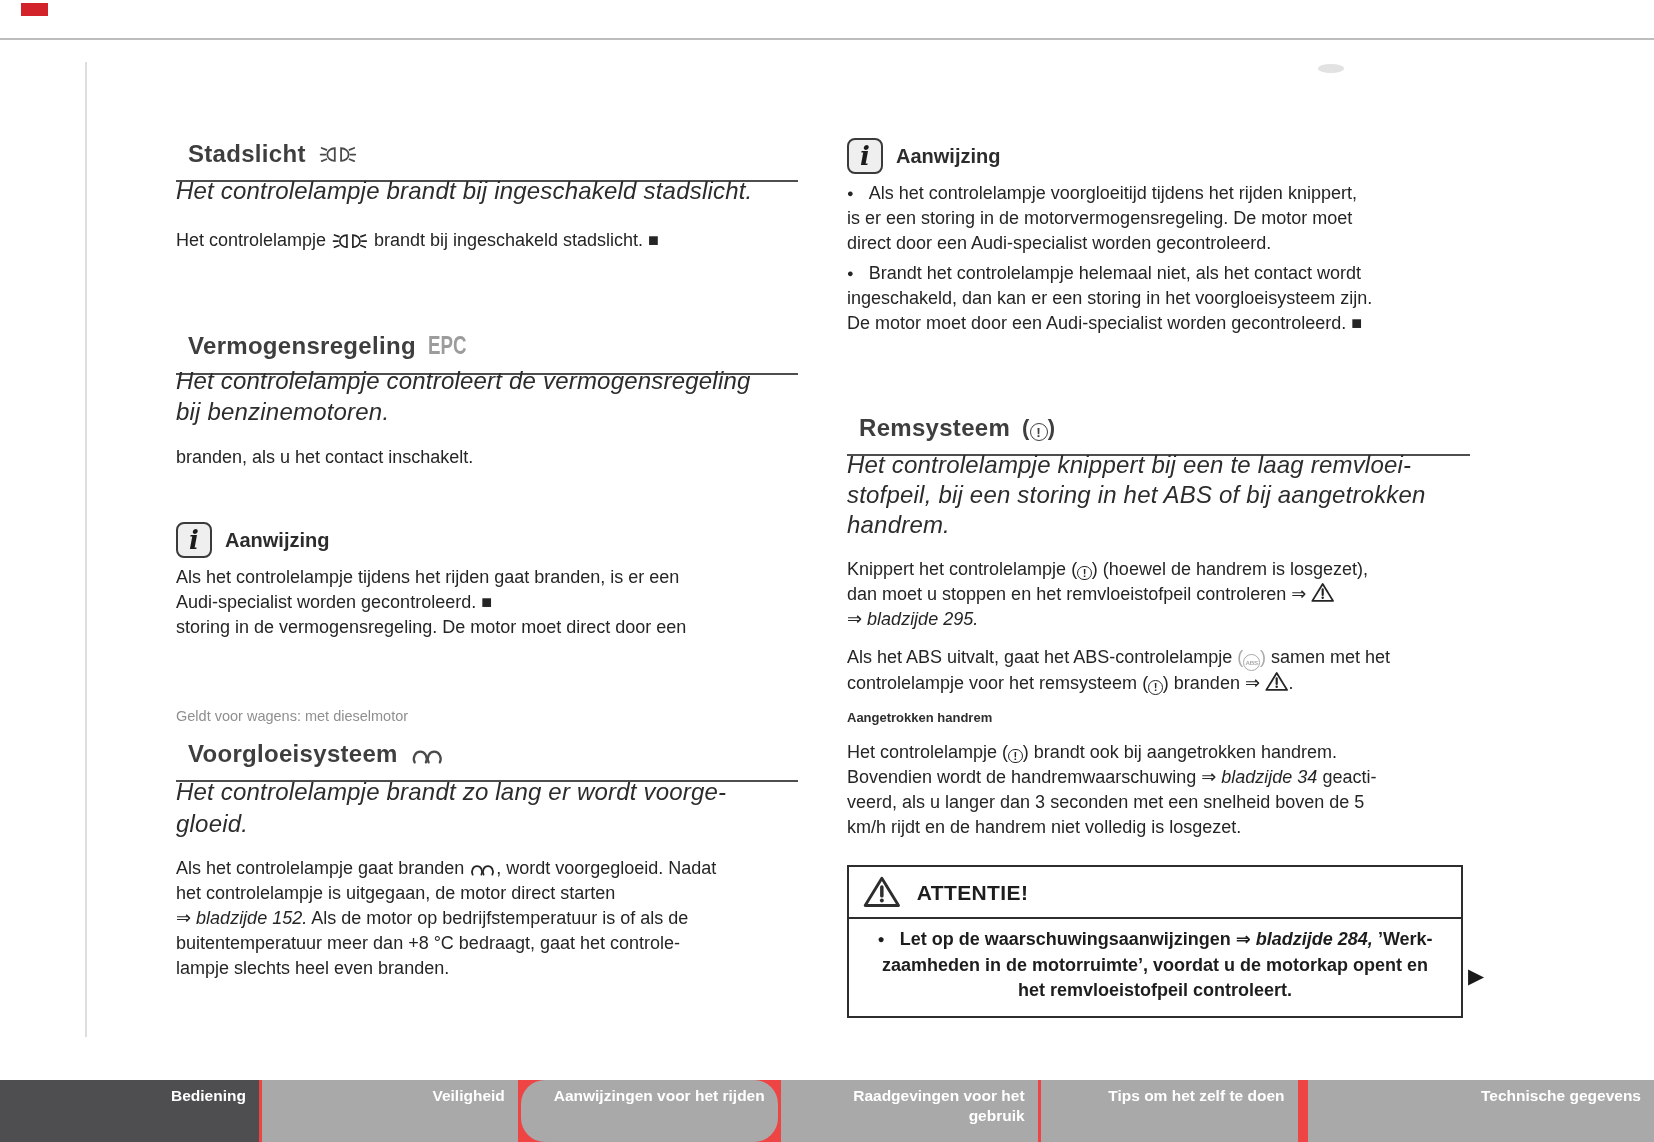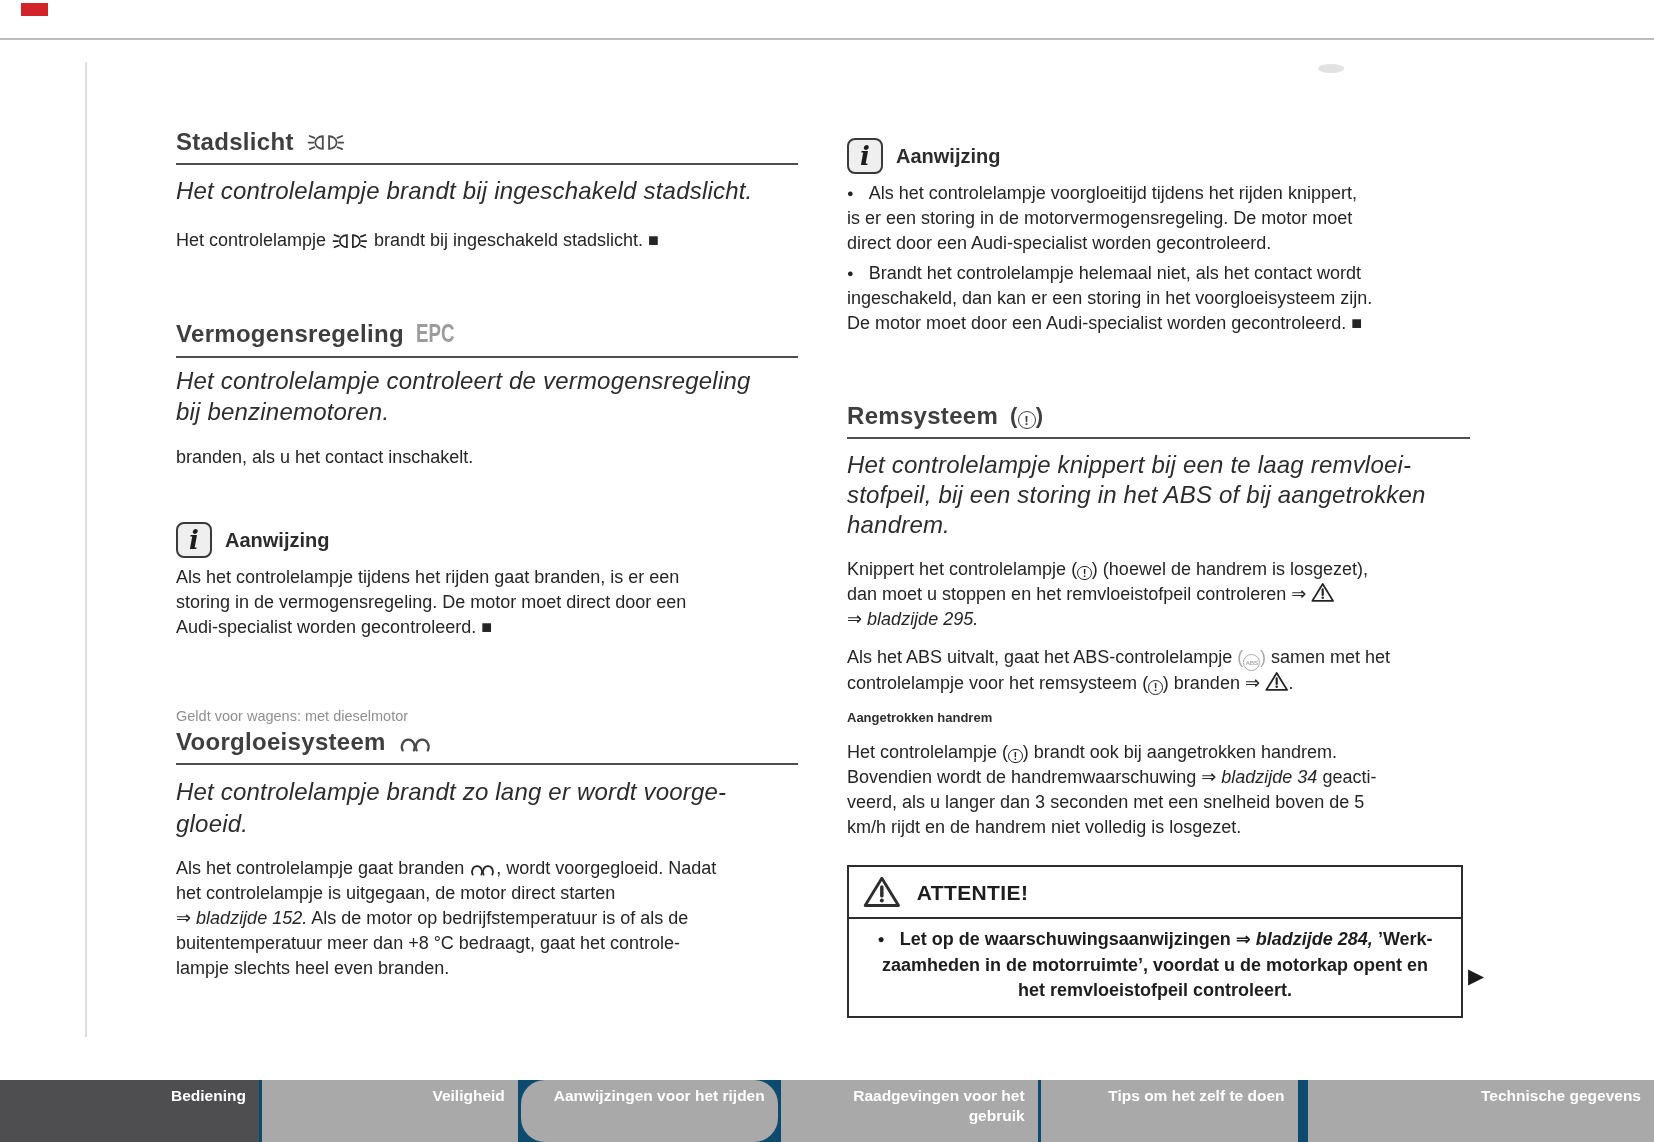"Stadslicht" .section-heading { margin: 0 -> 12px }
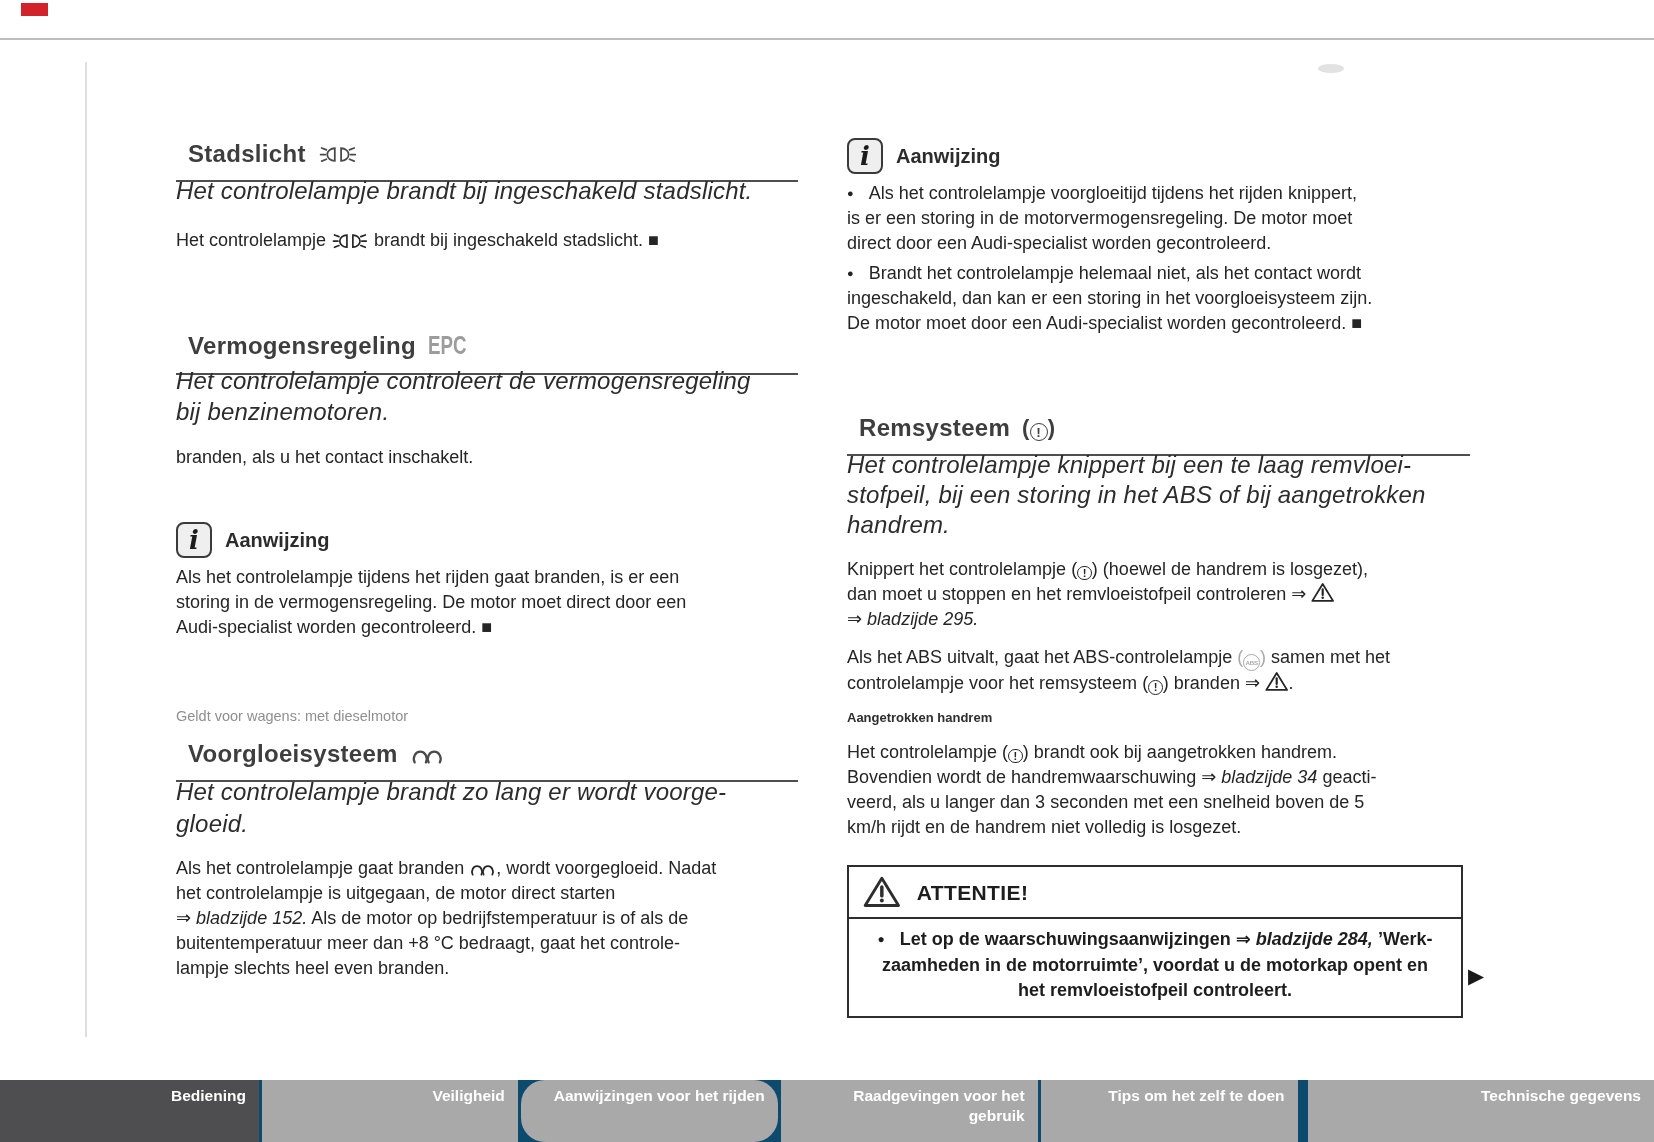"storing in de vermogensregeling. De" div.line { order: before "Audi-specialist worden gecontroleerd. ■" -> after "Audi-specialist worden gecontroleerd. ■" }
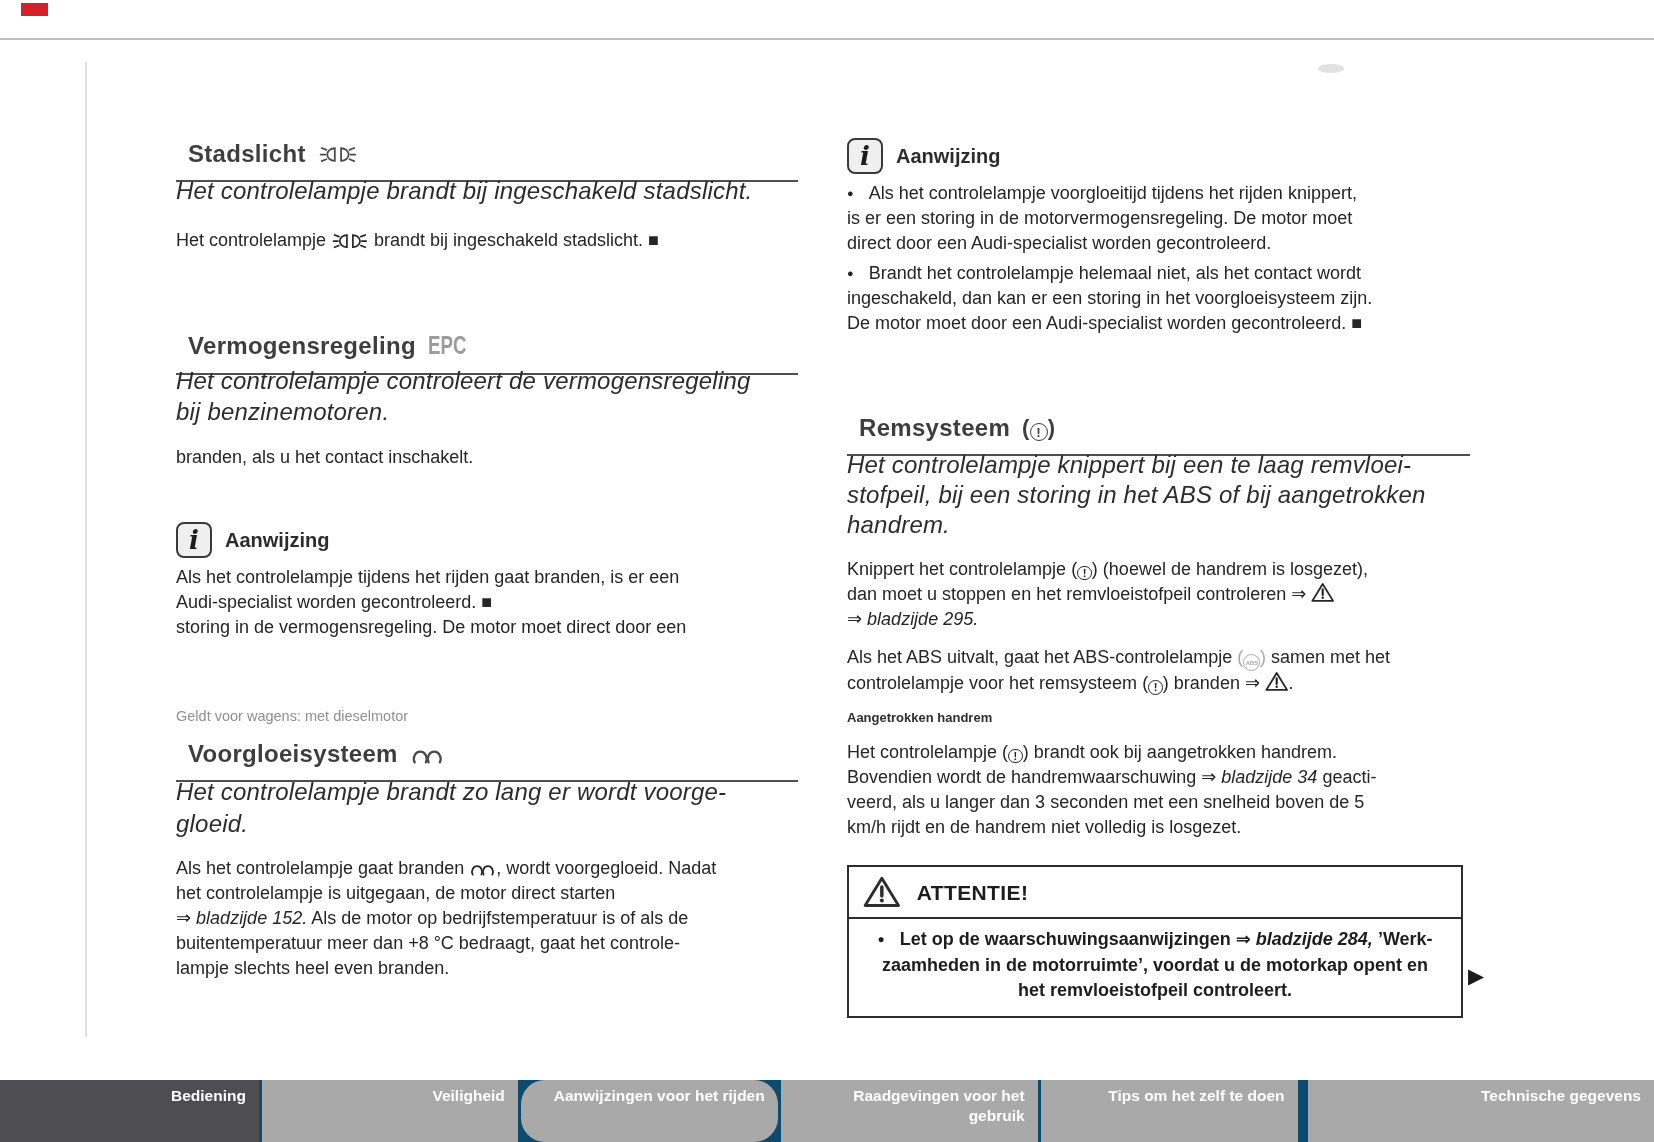"Bediening" .nav { background: #0c4a6e -> #ef4444 }
